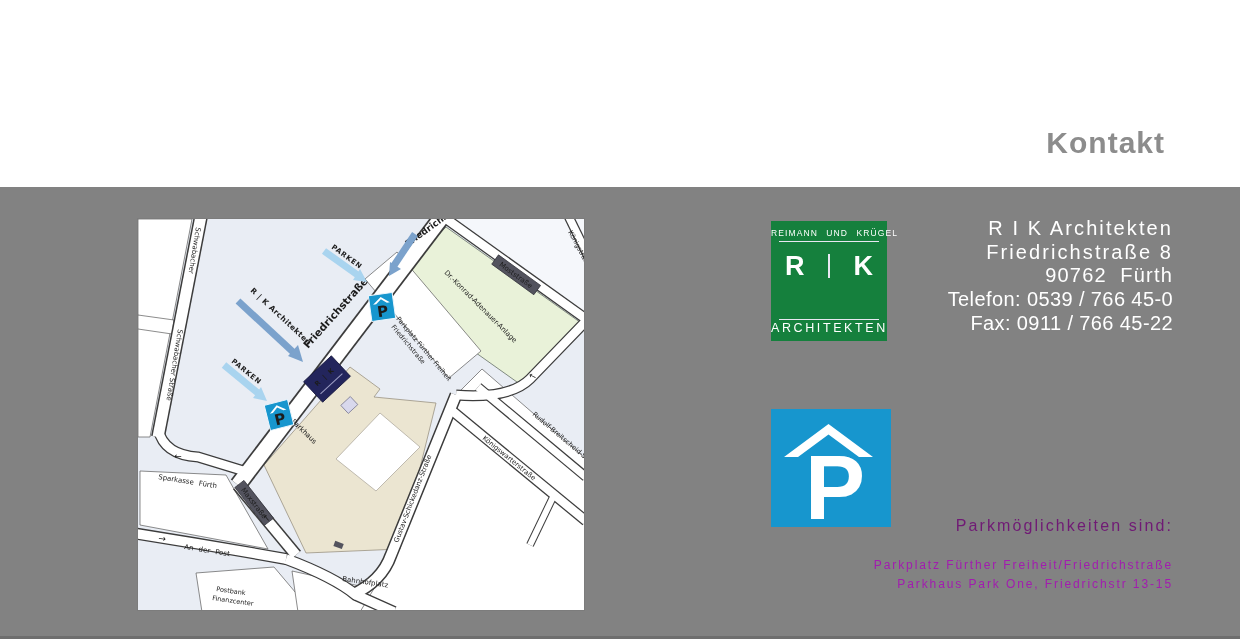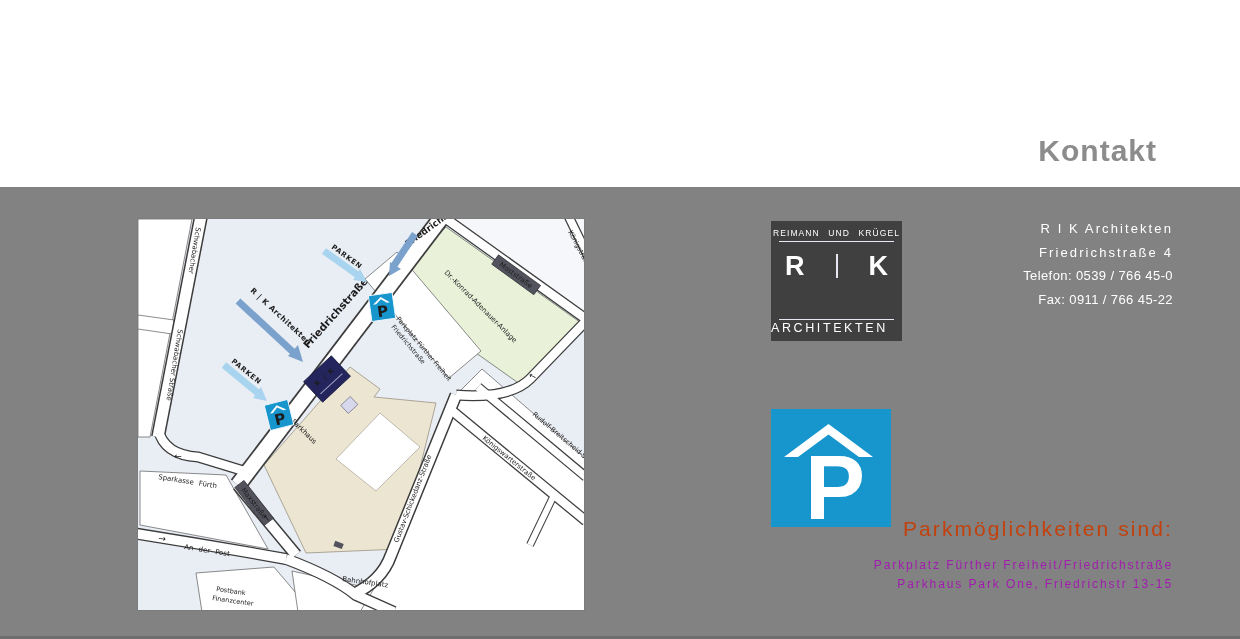"Kontakt" h1.kontakt { margin: 16px -> 8px }
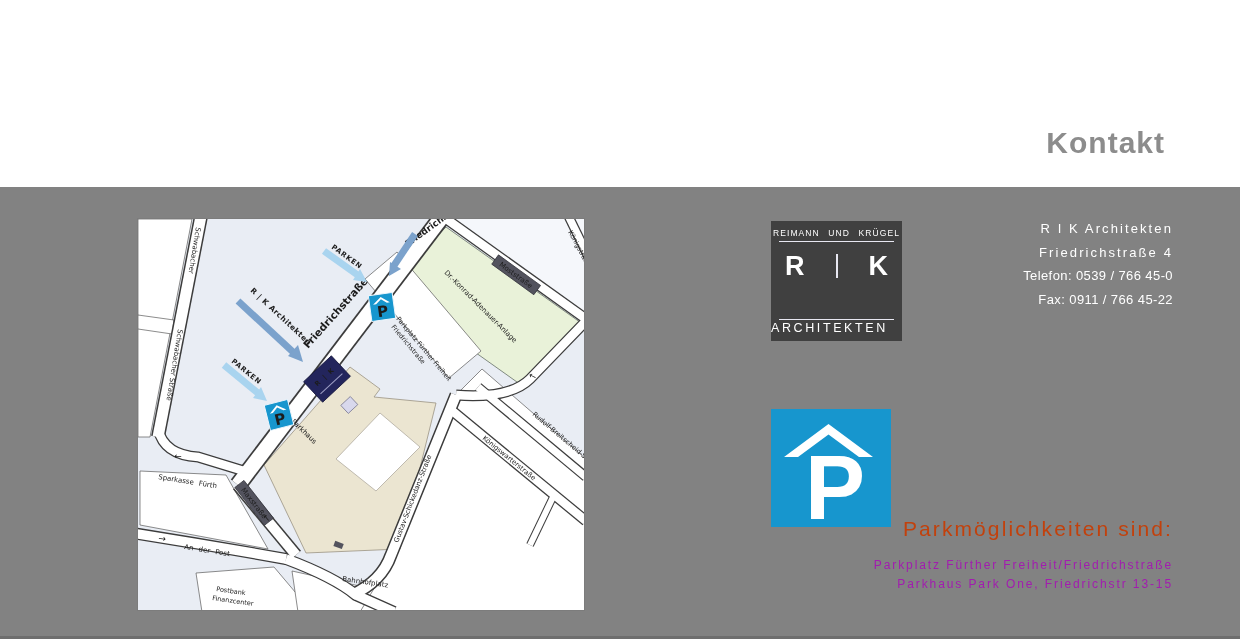"REIMANN UND KRÜGEL" .logo { background: #404040 -> #15803d; width: 131px -> 116px }
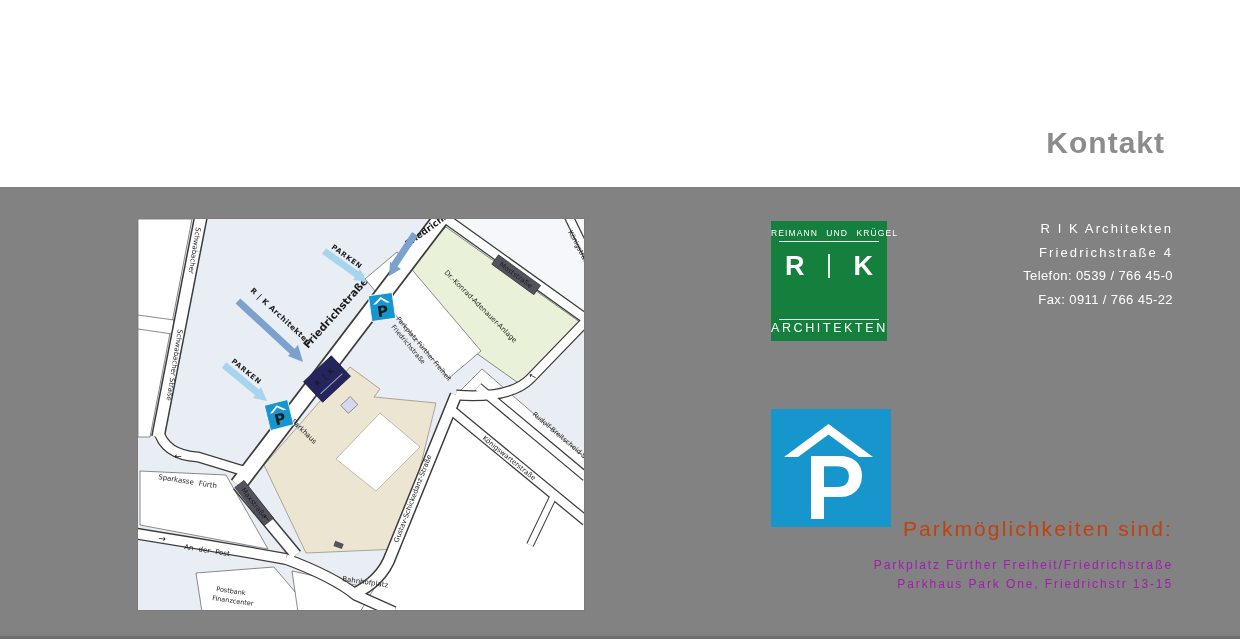"R I K Architekten" .contact { font-size: 13px -> 20px }
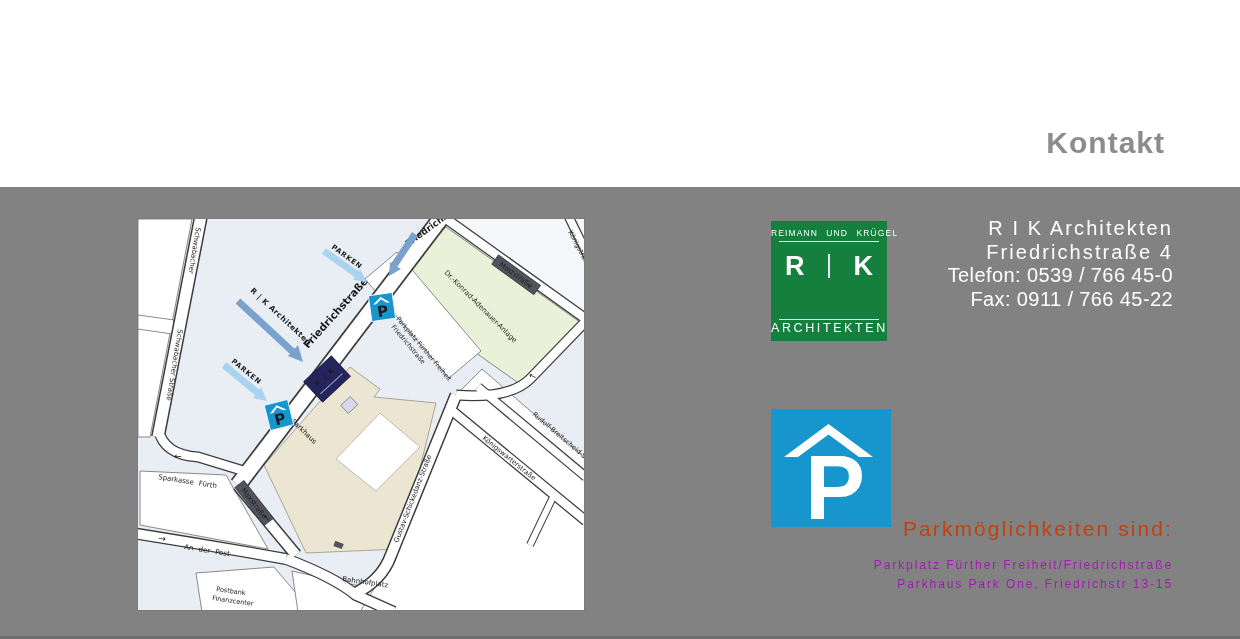"Friedrichstraße 4" div.ls2 { text: 4 -> 8 }
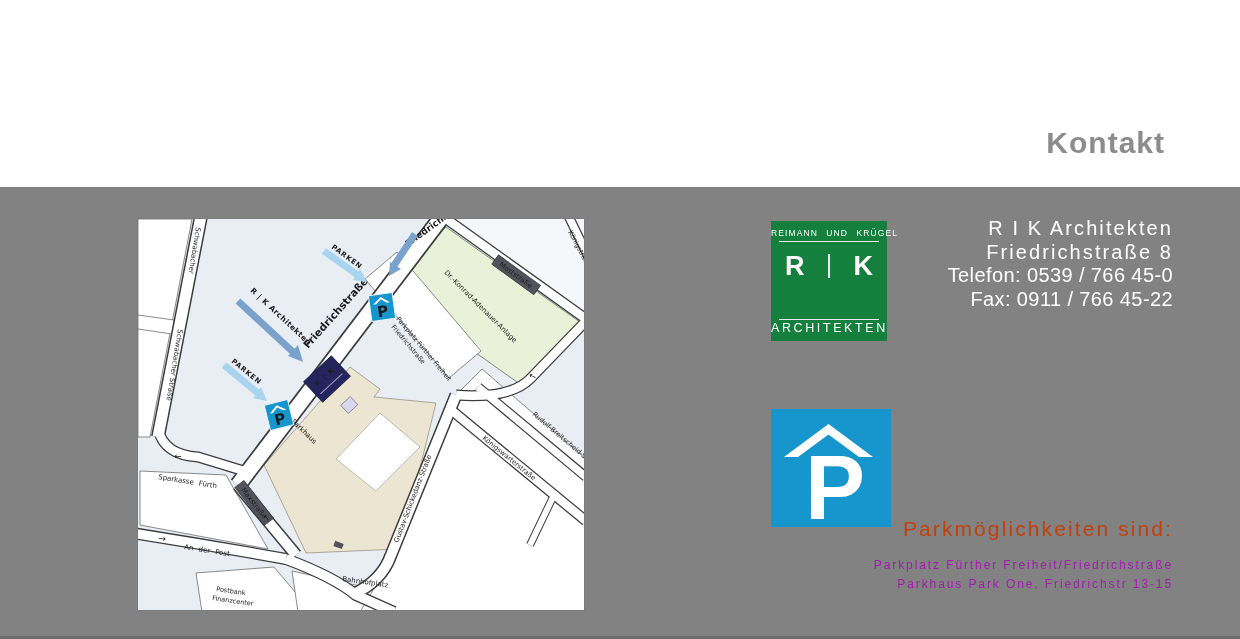"90762 Fürth" div.ls1 { html: none -> <div>90762 Fürth</div> }
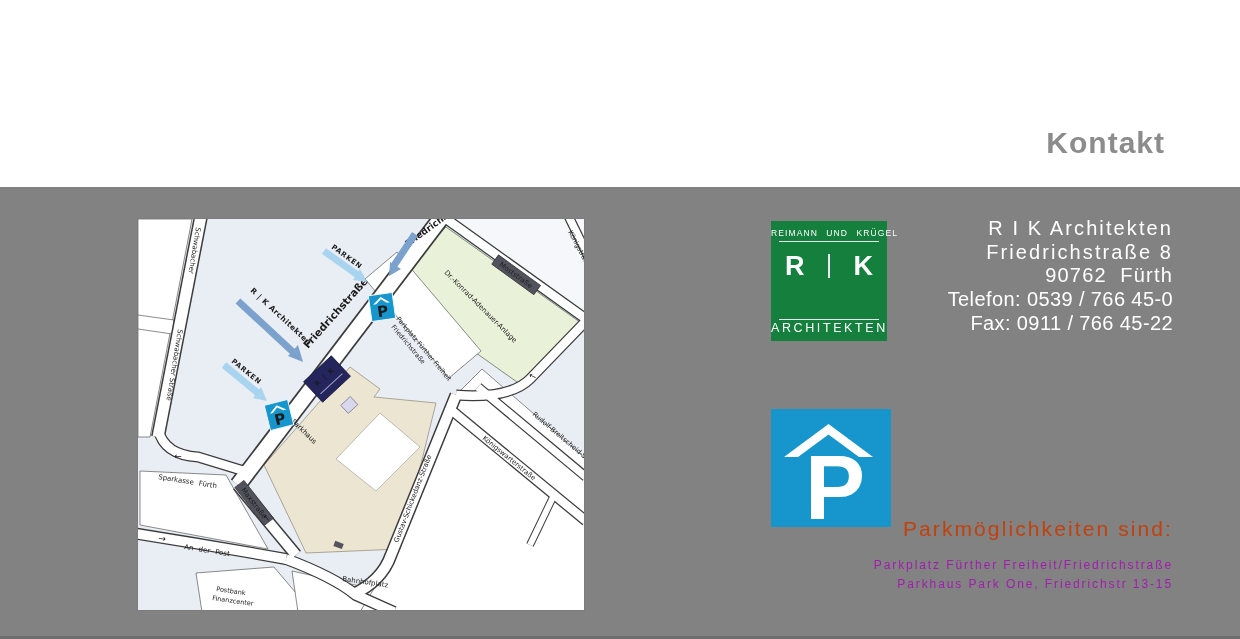"Parkmöglichkeiten sind:" .park-head { color: #c2410c -> #701a75; font-size: 21px -> 16px }
